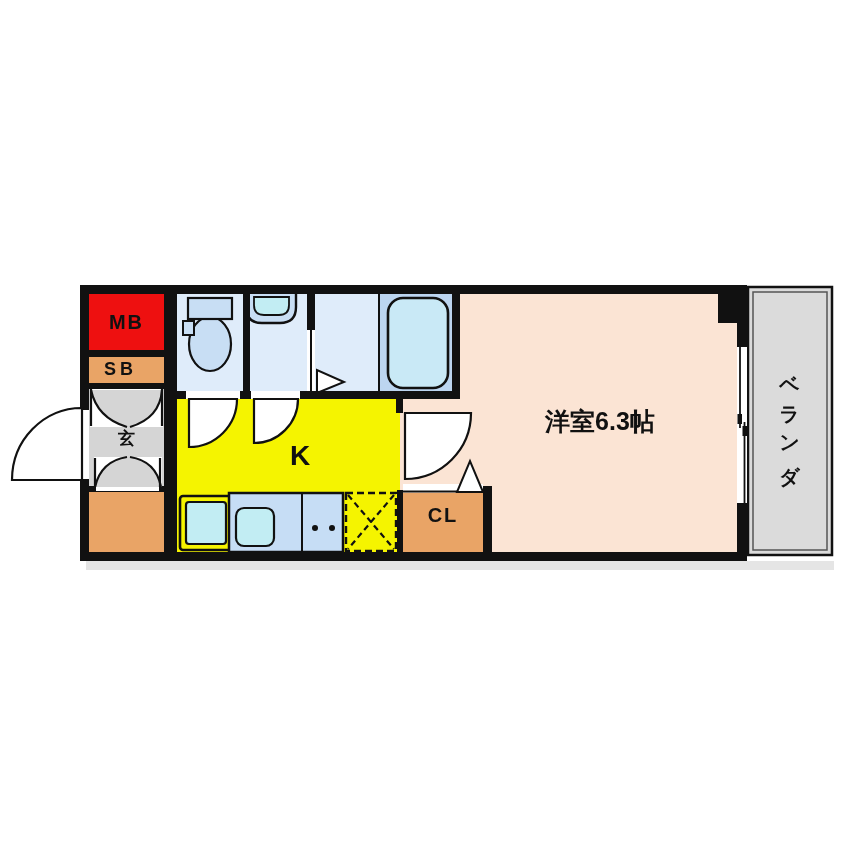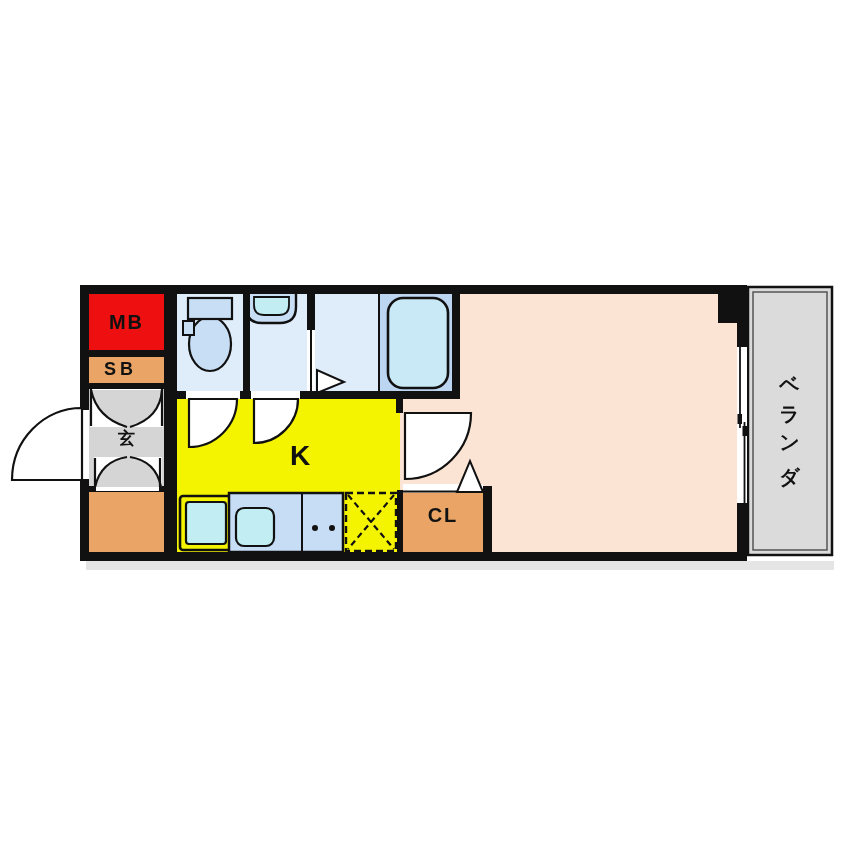"洋室6.3帖" div.lbl { html: none -> <div>洋室6.3帖</div> }
